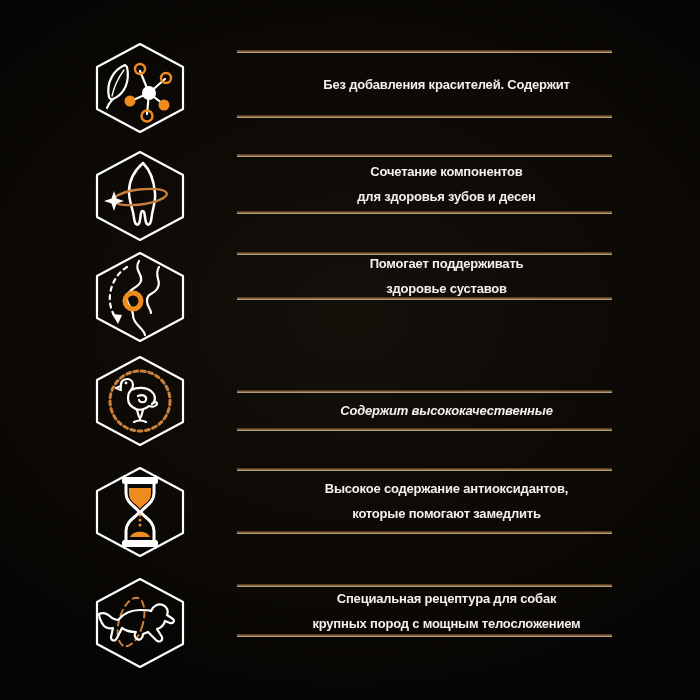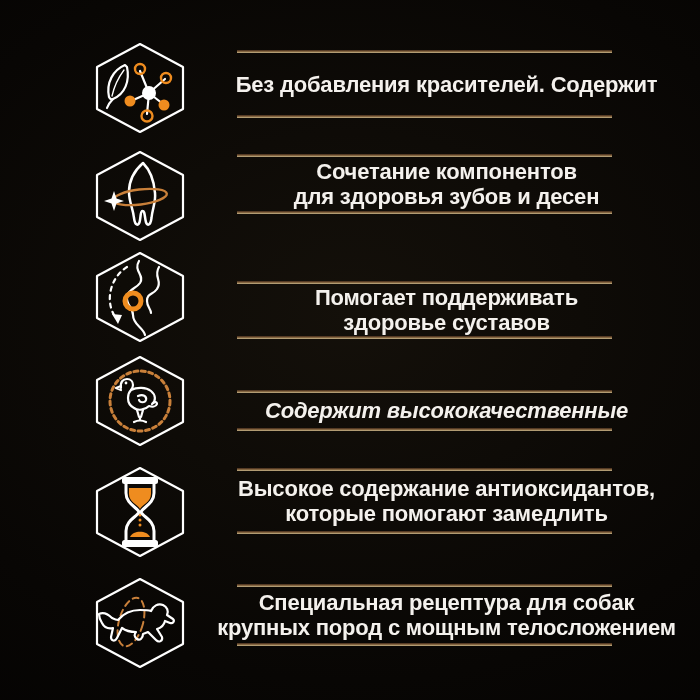"Без добавления красителей. Содержит" .tline { font-size: 22px -> 13px }
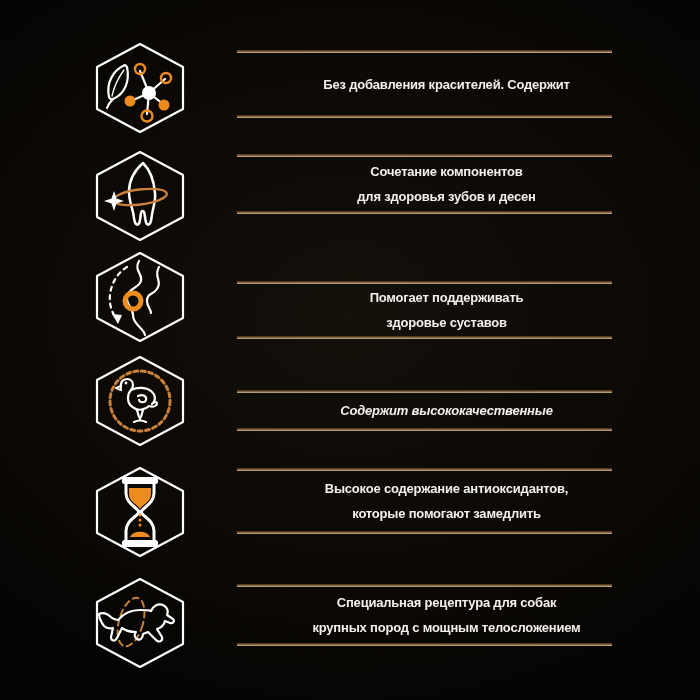"Помогает поддерживать" .r3 .tblock { height: 58px -> 48px; top: 281px -> 252px }
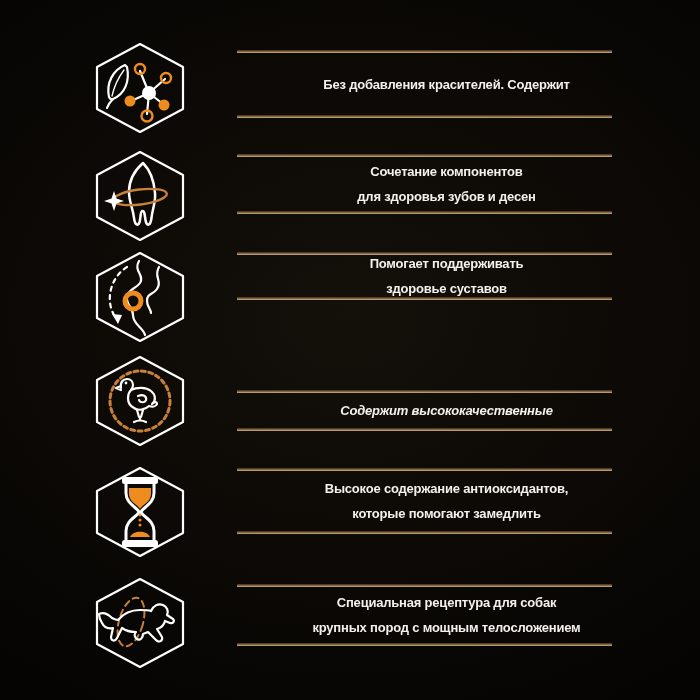"Специальная рецептура для собак" .r6 .tblock { height: 62px -> 53px }
